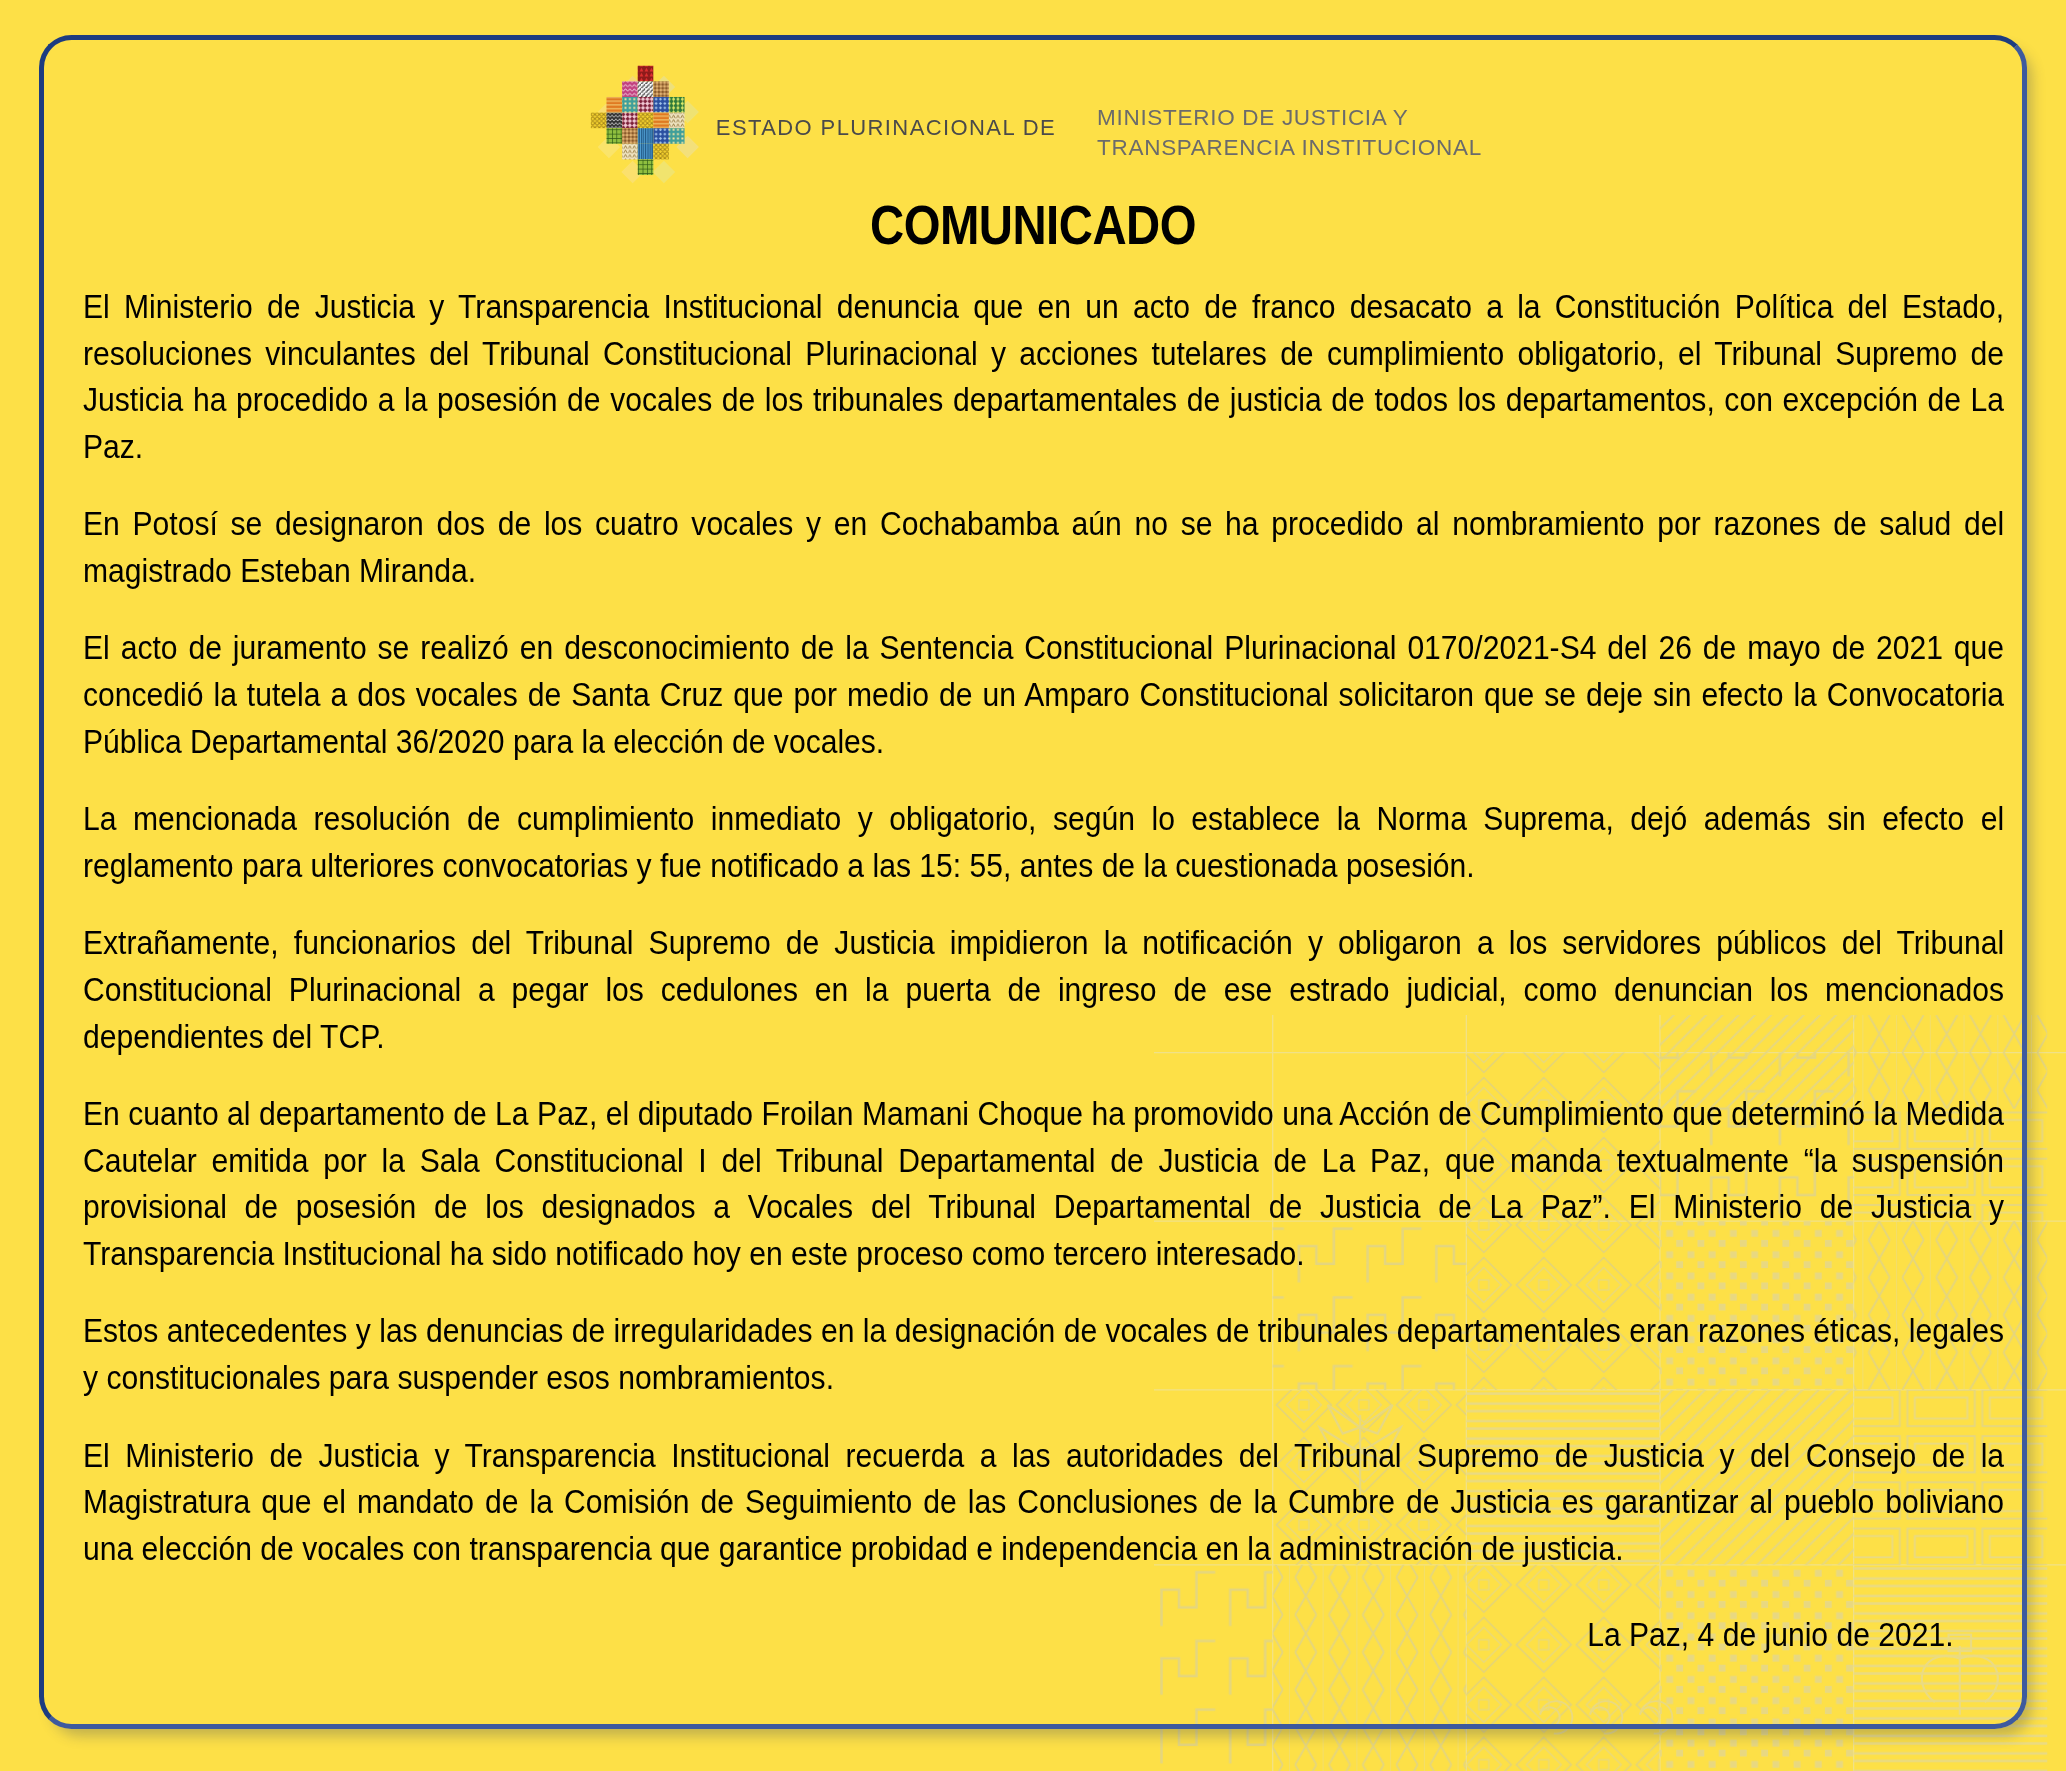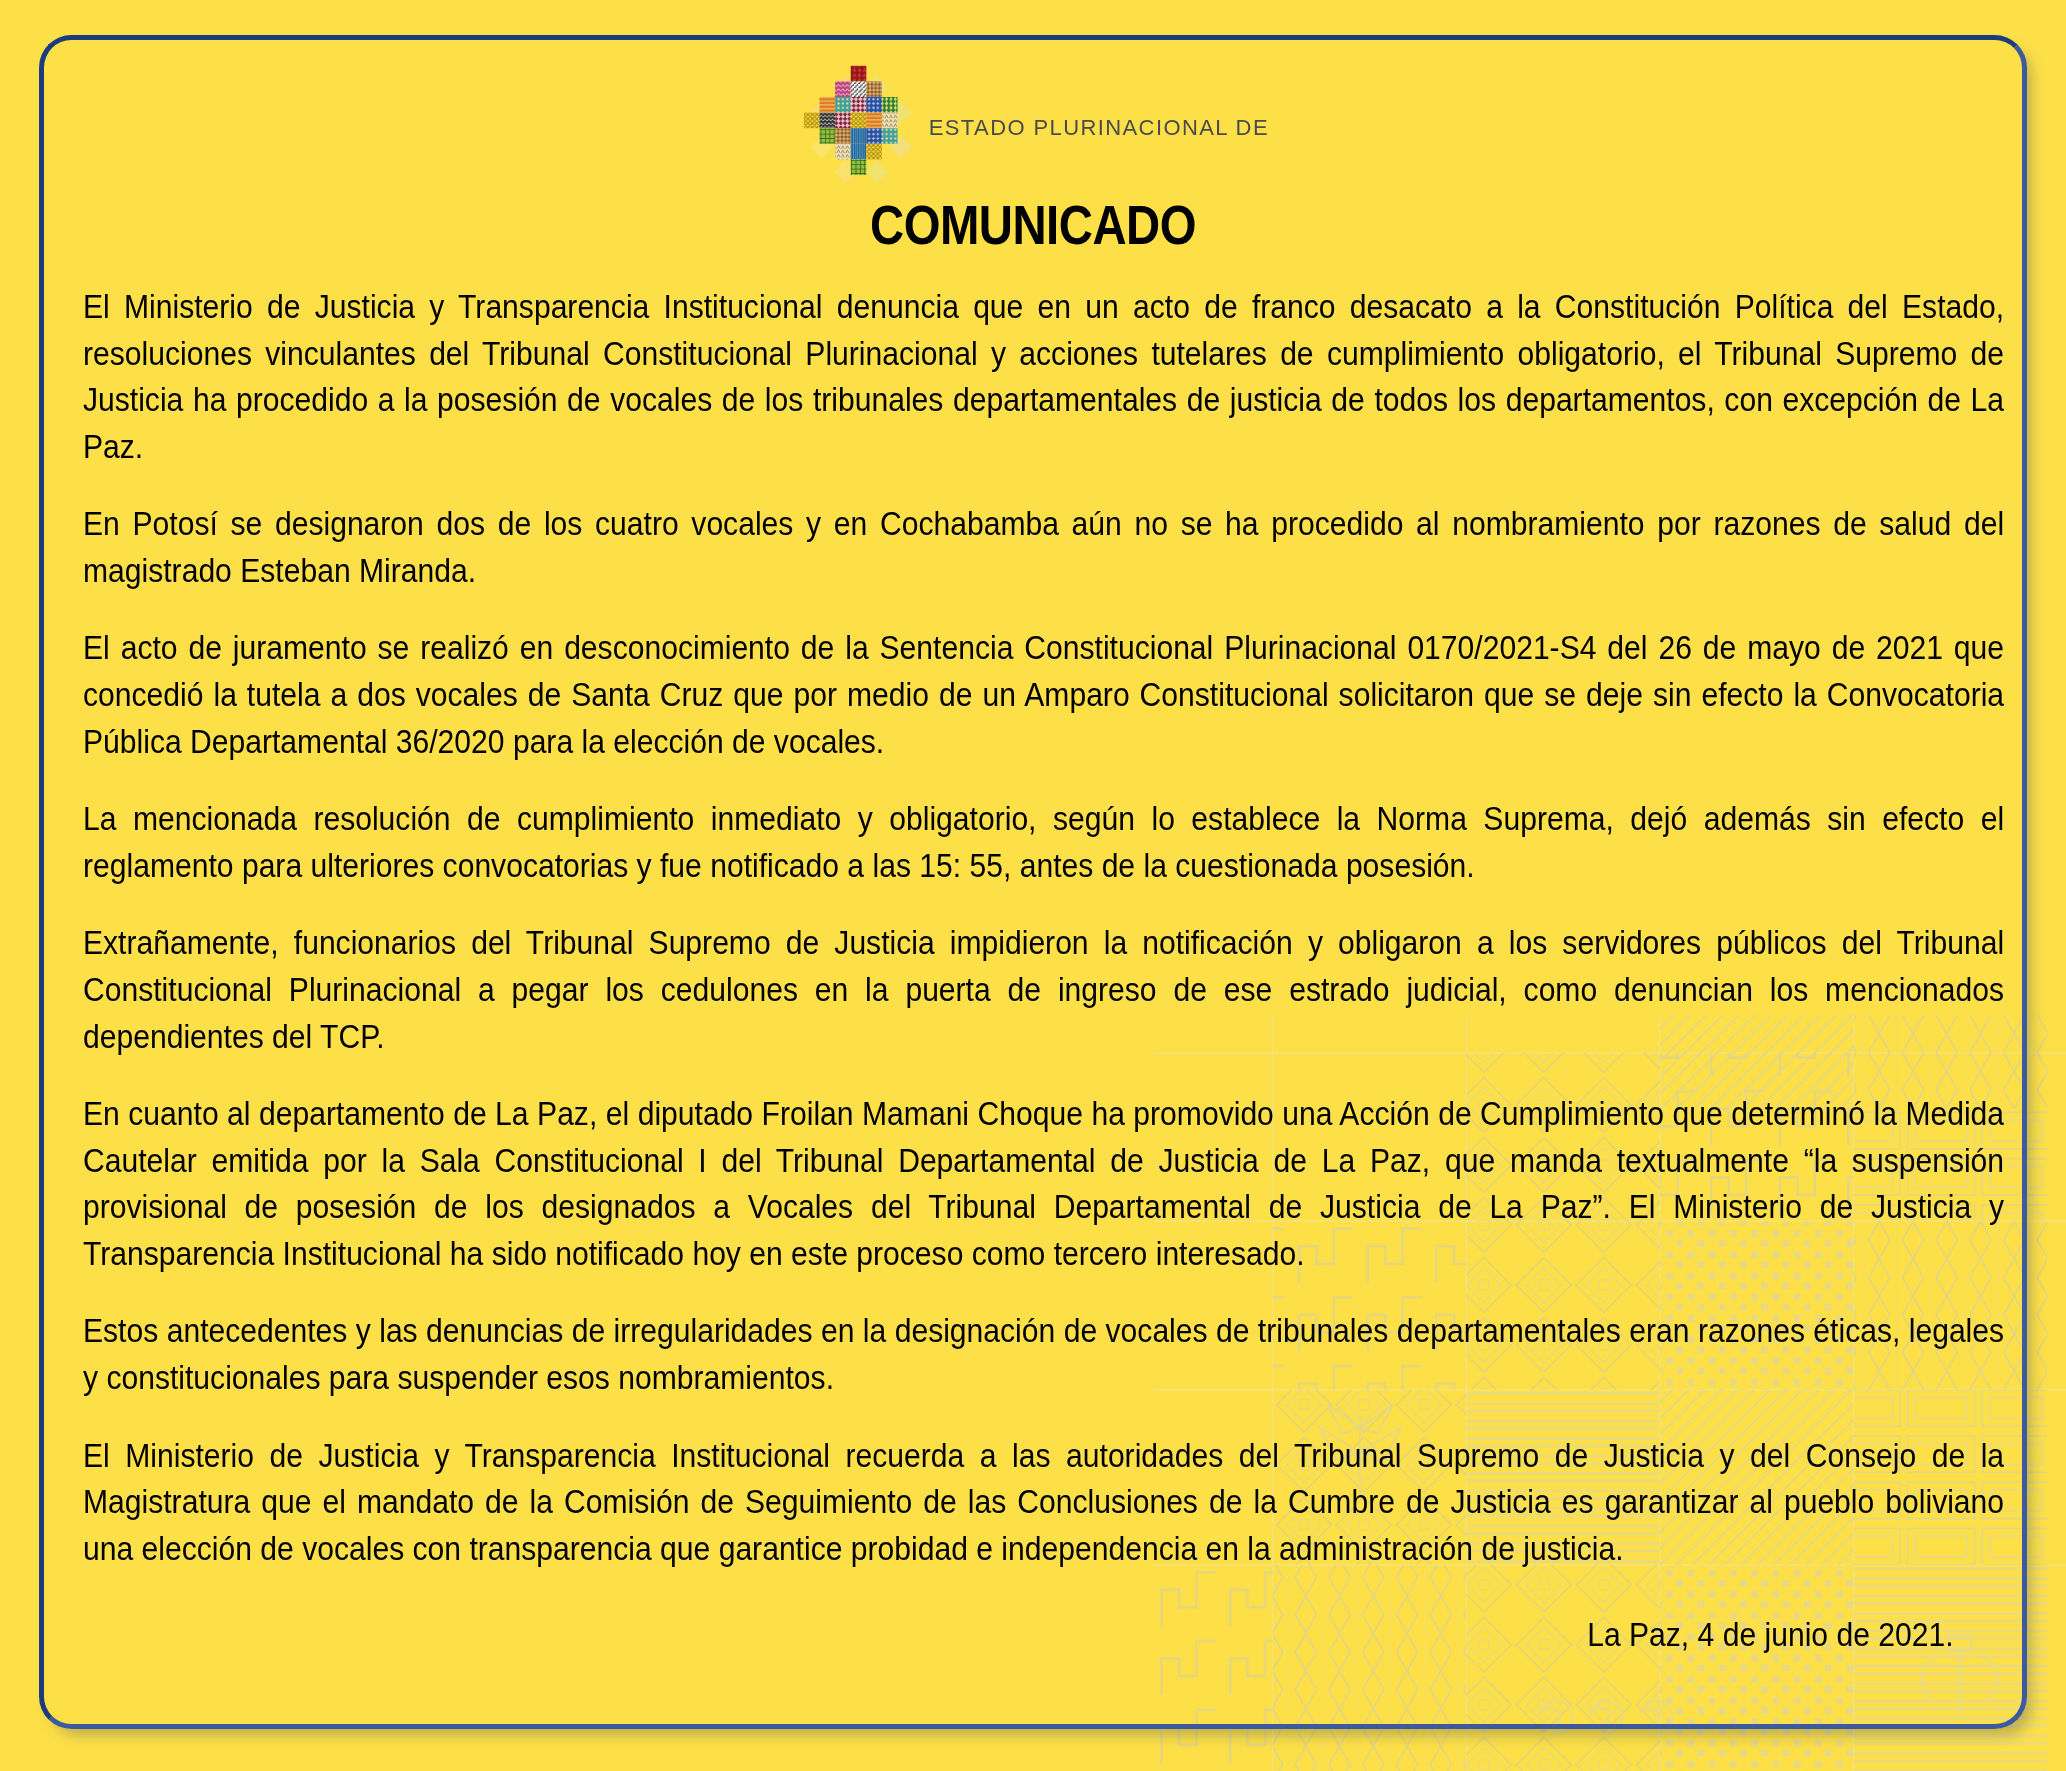"MINISTERIO DE JUSTICIA Y" div { html: none -> <div> <div>MINISTERIO DE JUSTICIA Y</div> <div>TRANSPARENCIA INSTITUCIONAL</div> </div> }
